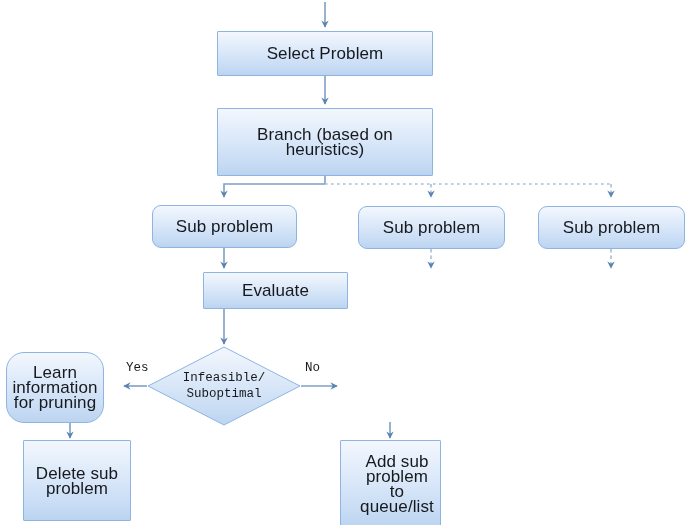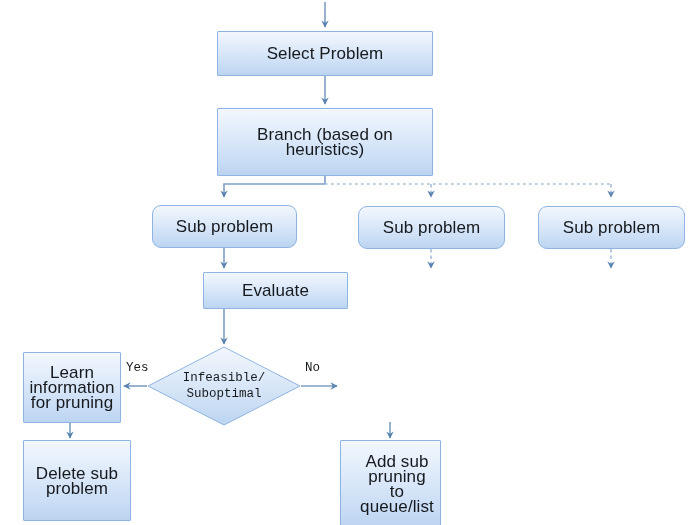"Learn" div.node { border-radius: none -> 18px; left: 23px -> 6px }
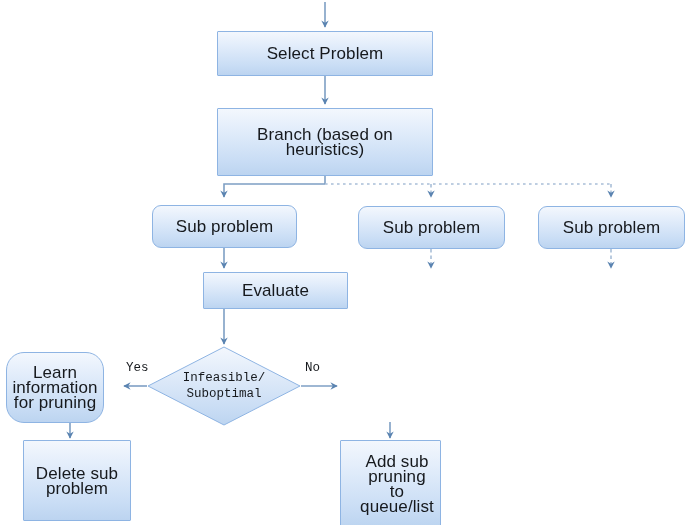"pruning to" span { text: pruning -> problem }
